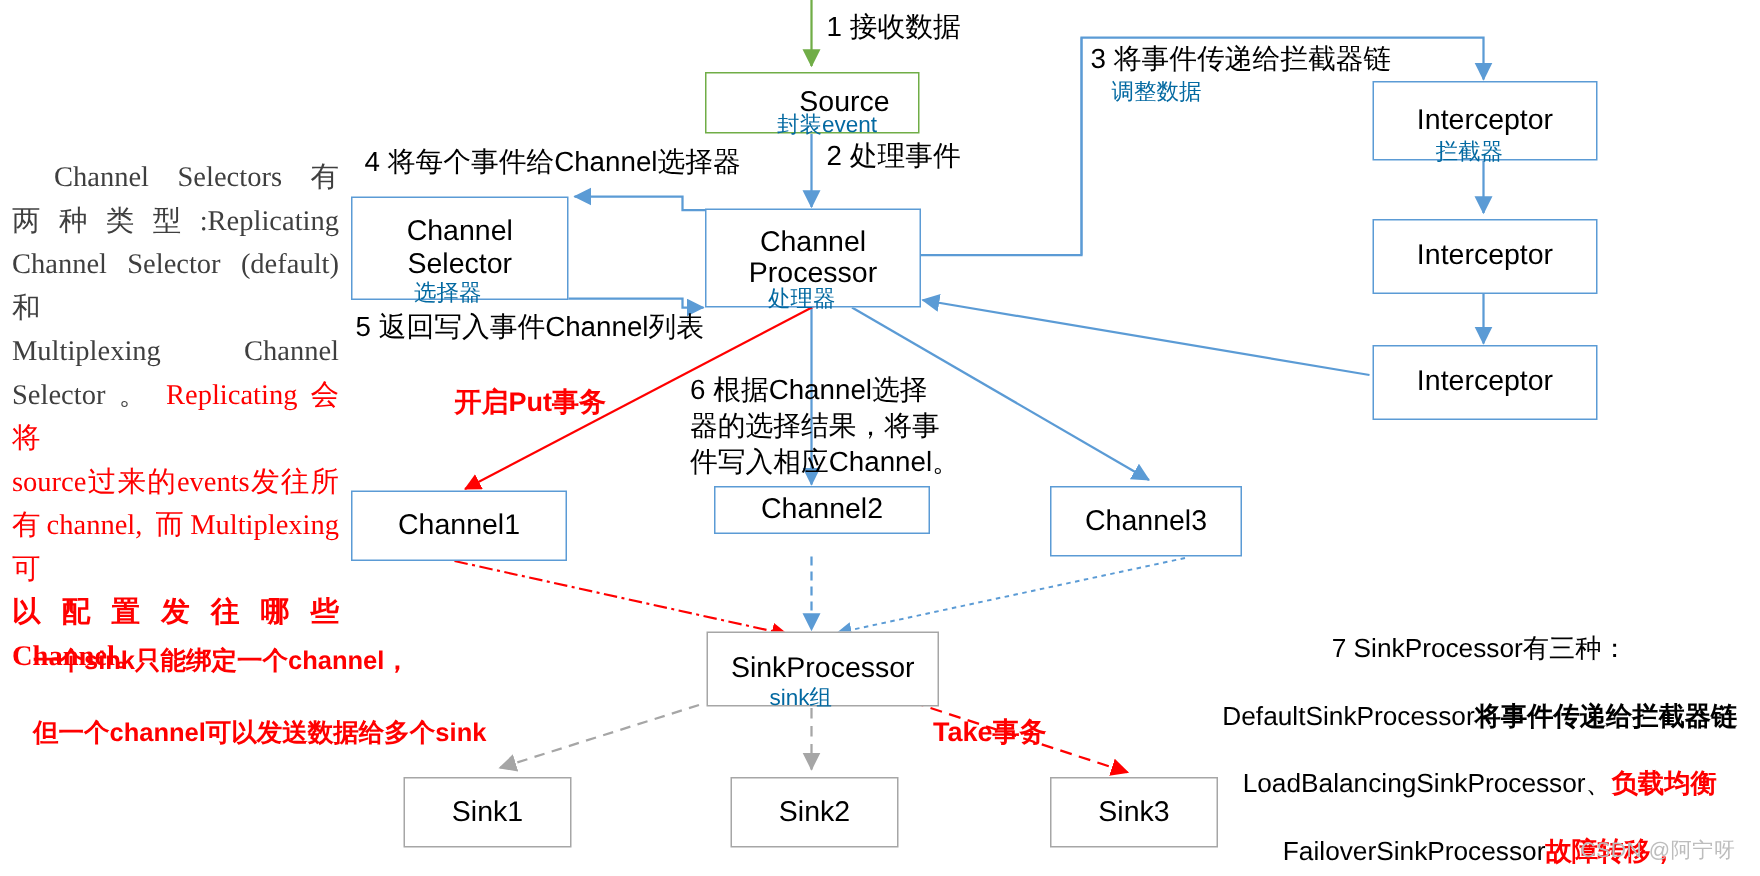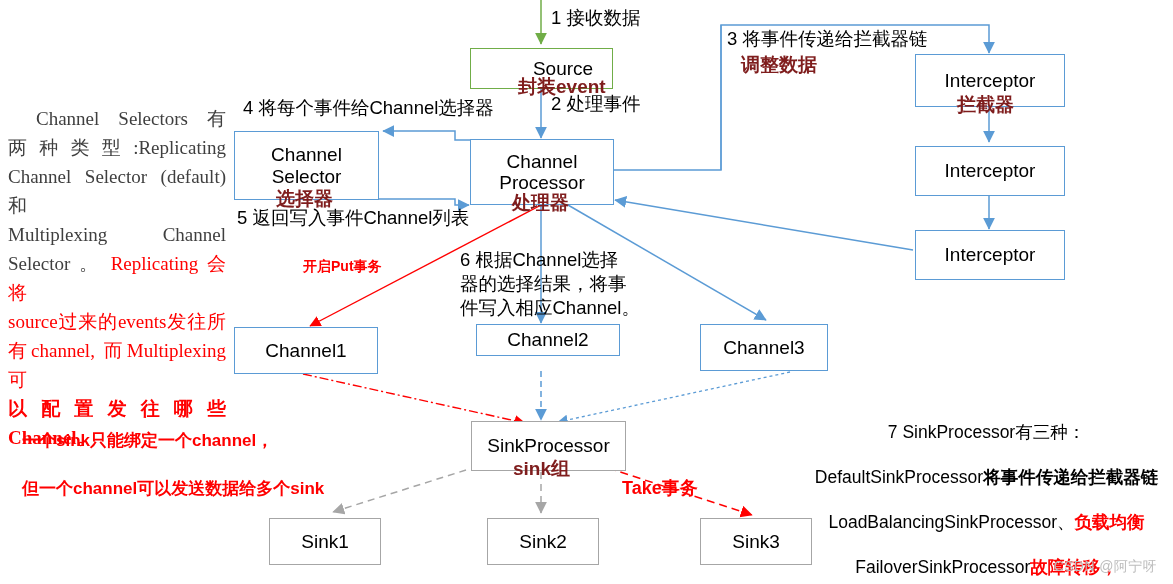"调整数据" .overlay-cn { color: #7f1d1d -> #0369a1; font-size: 19px -> 15px; font-weight: bold -> normal }
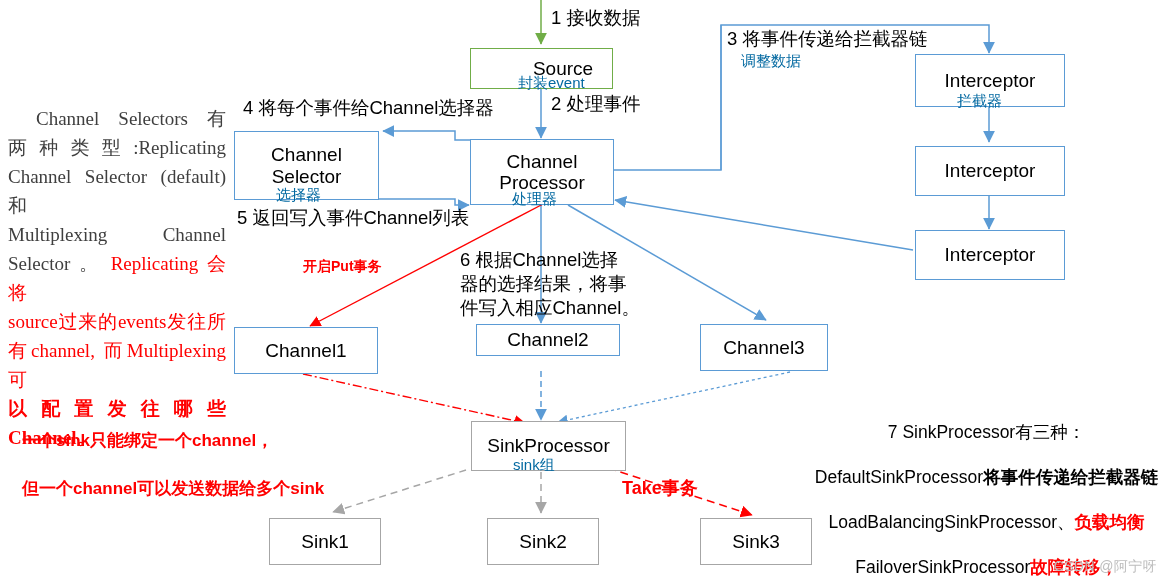"开启Put事务" div.label { font-size: 14px -> 18px }
